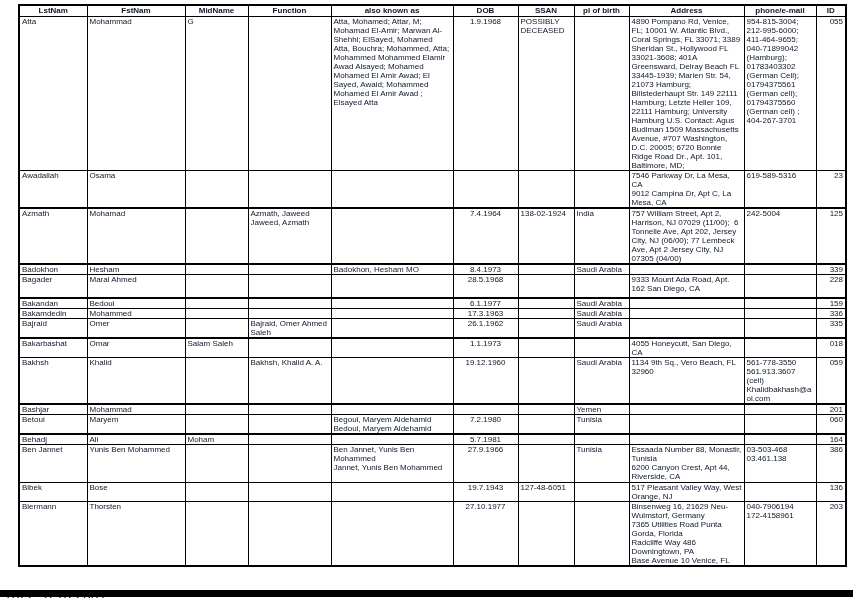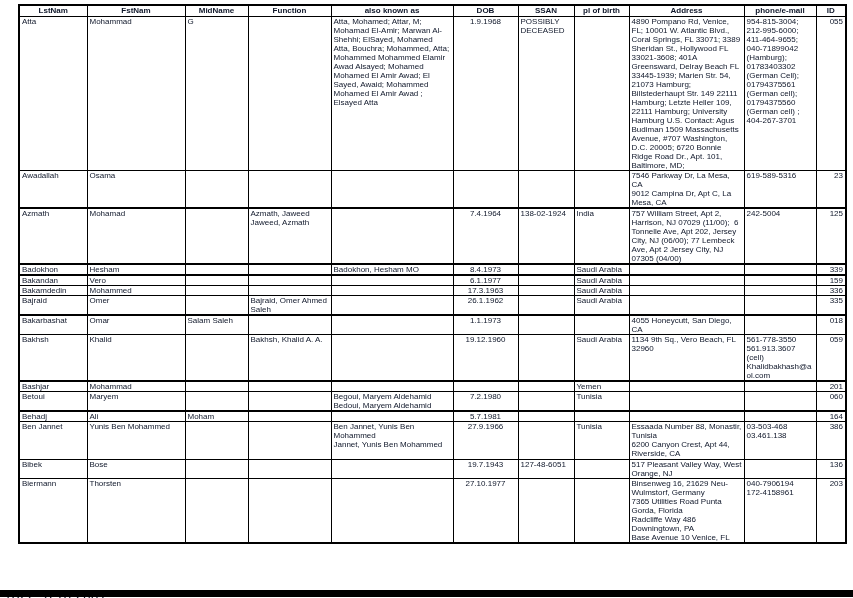"Bagader" tr { html: none -> <tr> <td>Bagader</td> <td>Maral Ahmed</td> <td></td> <td></td> <td></td> <td>28.5.1968</td> <td></td> <td></td> <td>9333 Mount Ada Road, Apt. 162 San Diego, CA</td> <td></td> <td>228</td> </tr> }
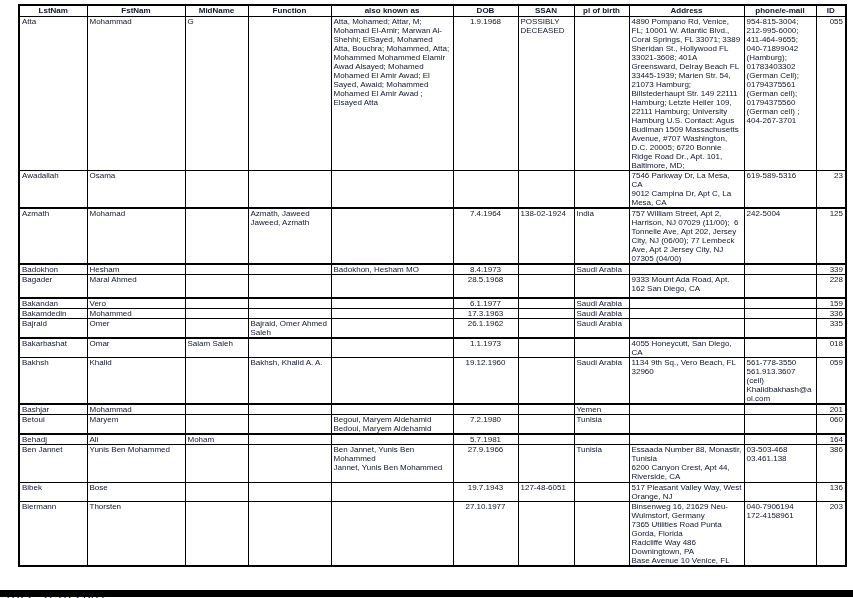"Vero" td.col-fstnam { text: Vero -> Bedoui }
